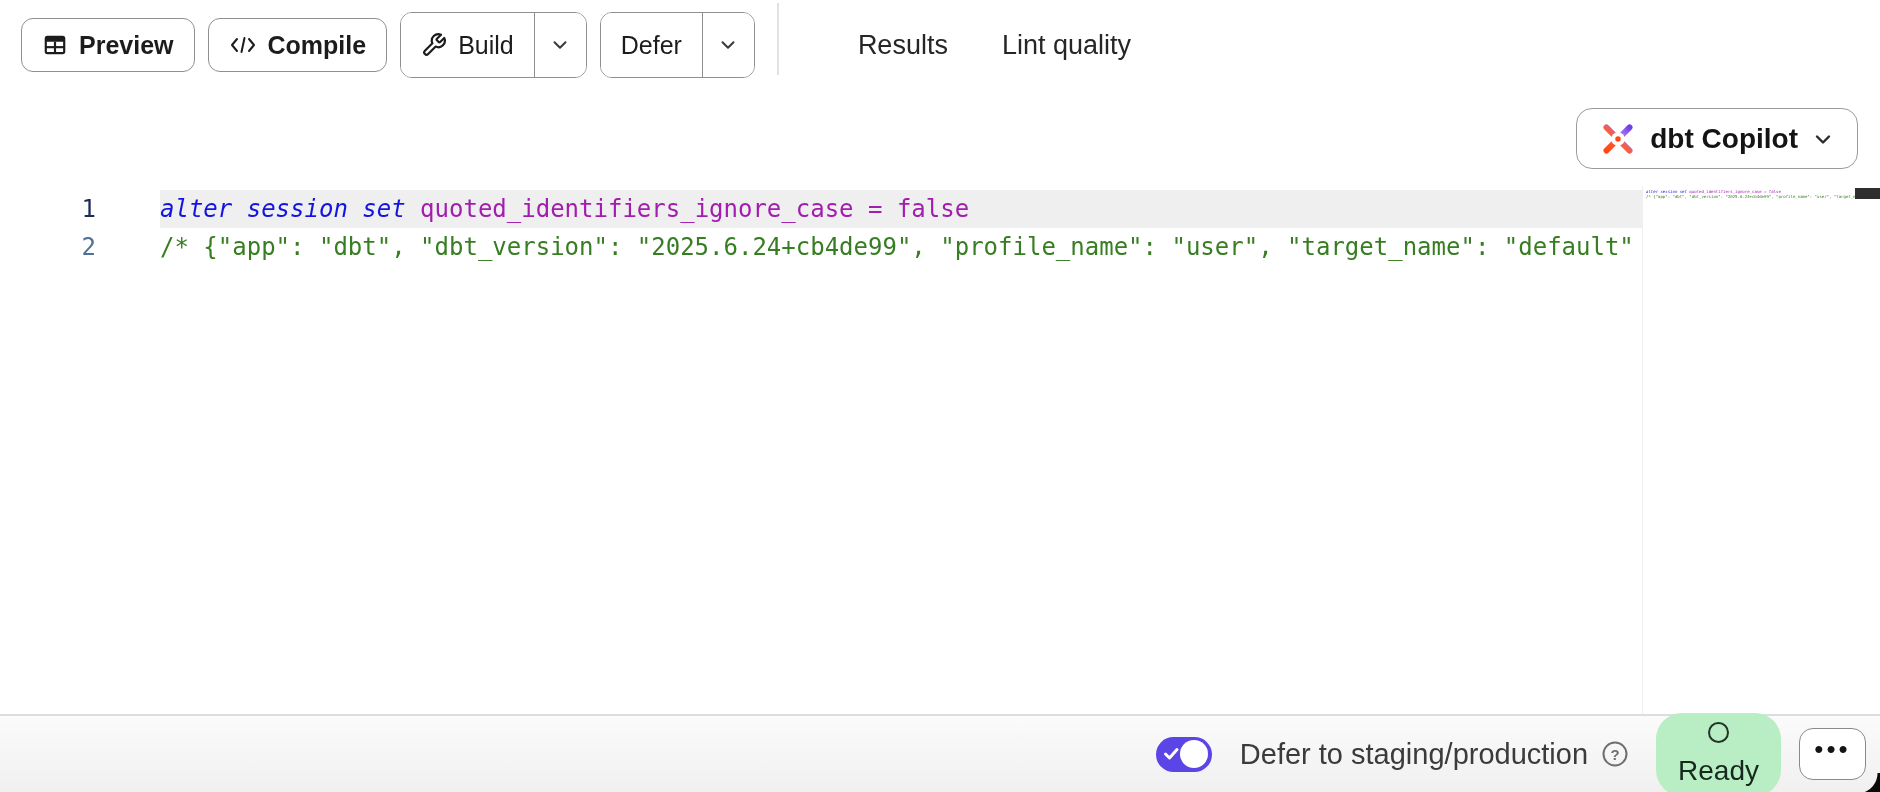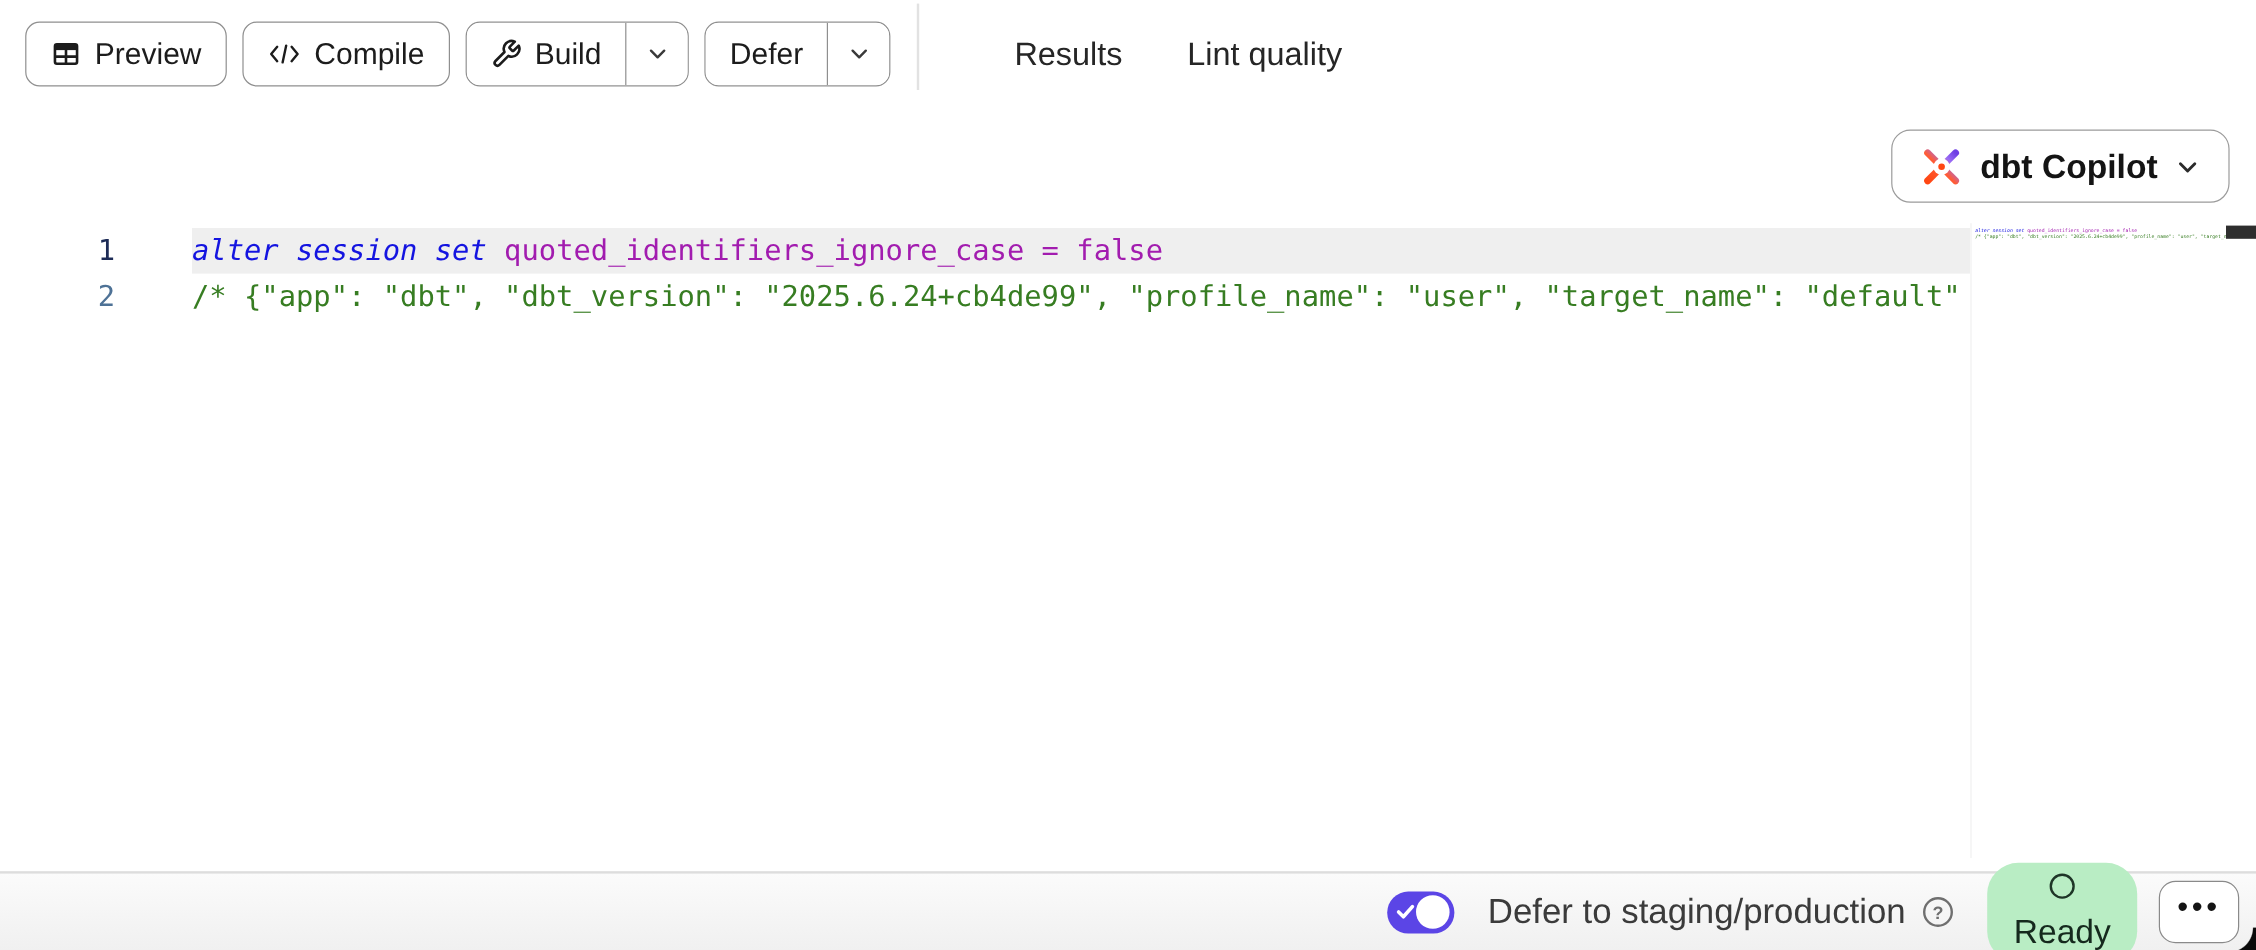"Preview" .btn { font-weight: 400 -> 700 }
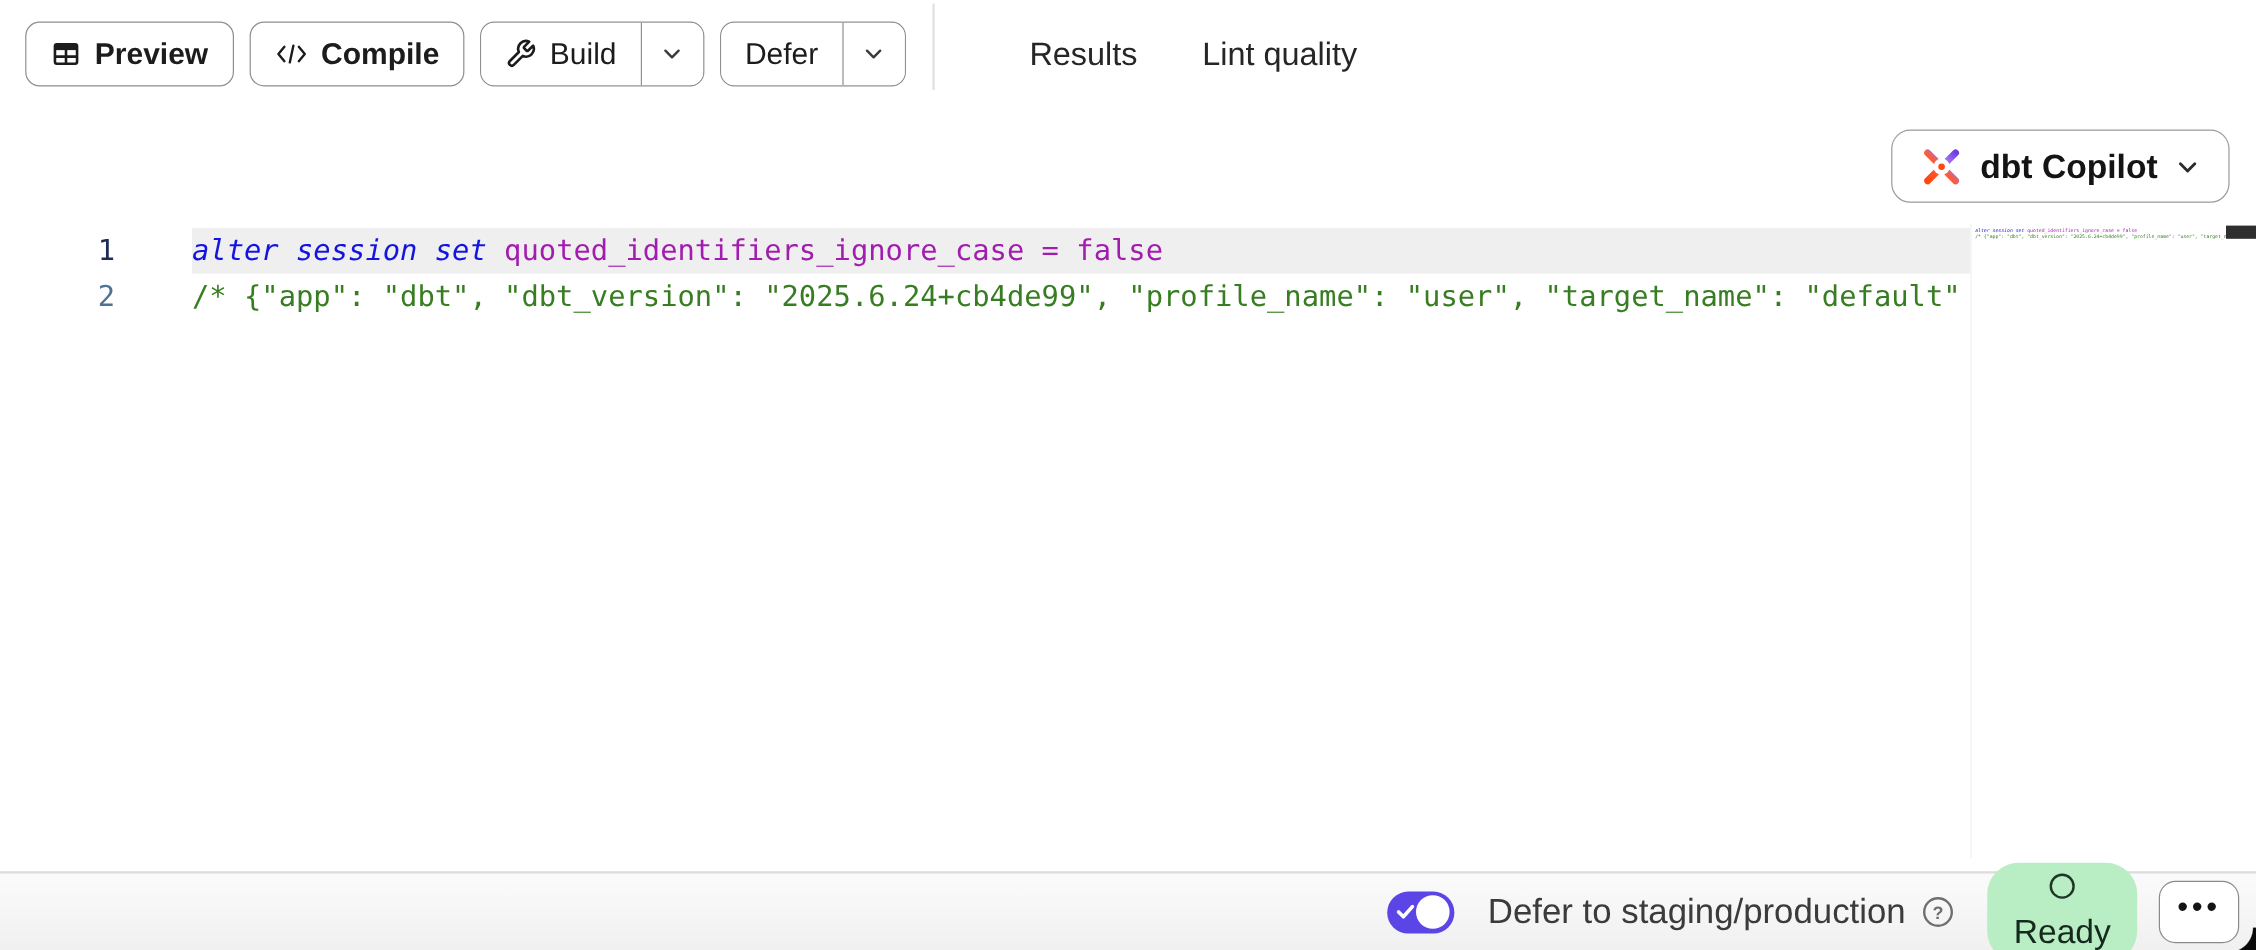"Build" .splitbtn { height: 54px -> 66px }
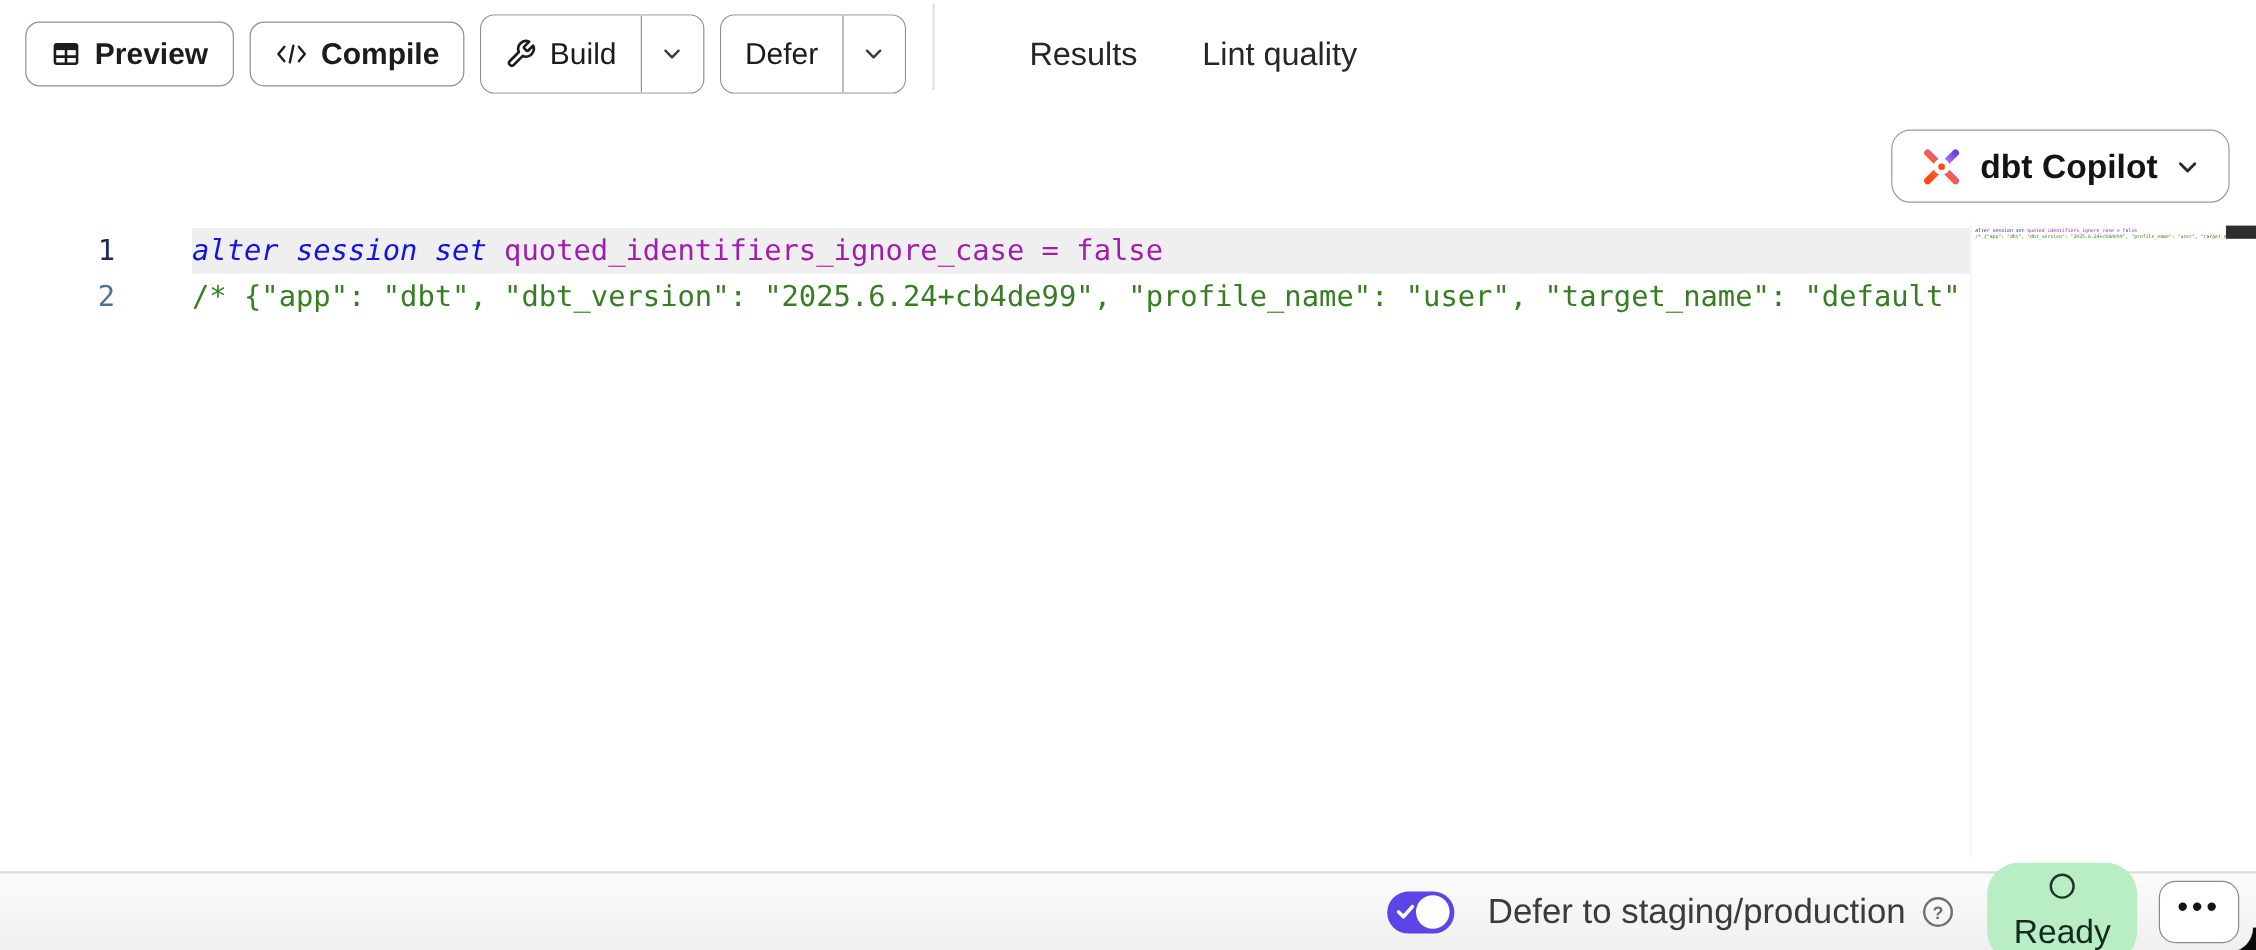"Defer to staging/production" .statusbar { height: 66px -> 78px }
